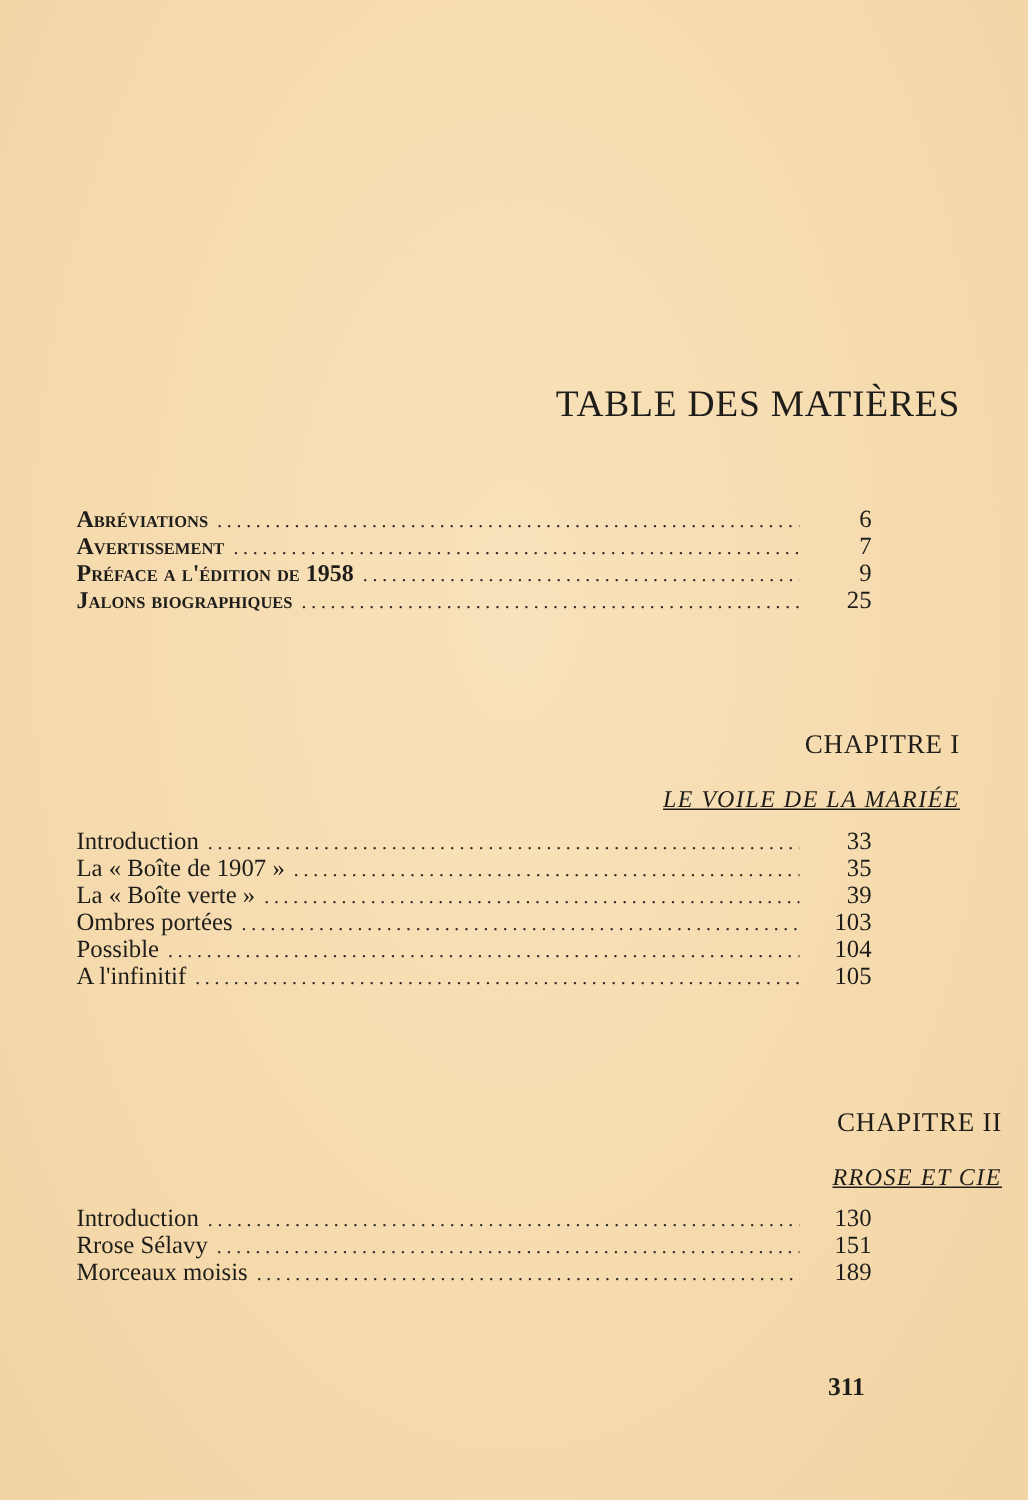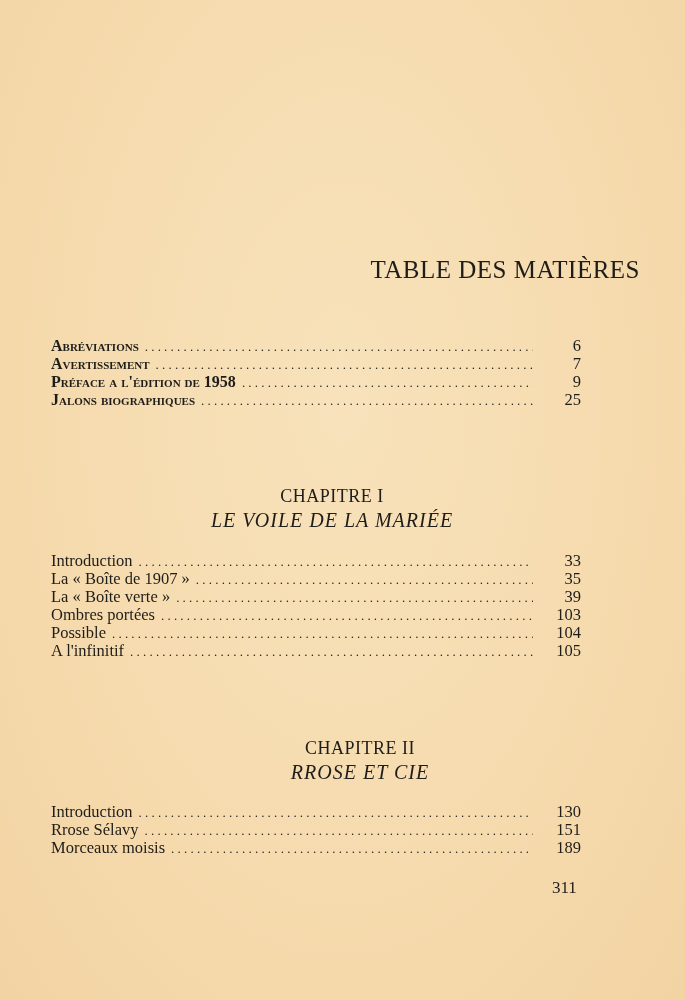"CHAPITRE I" .chap { left: 12px -> 0; text-align: center -> right }
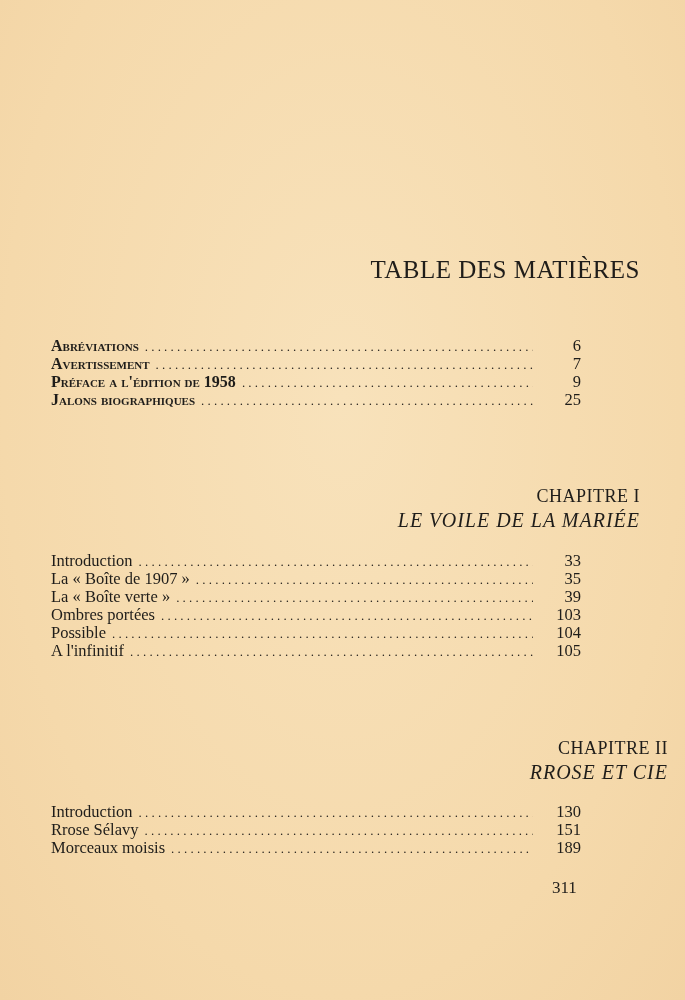"LE VOILE DE LA MARIÉE" .chap .name { font-size: 20px -> 16px; margin-top: 2px -> 18px; text-decoration: none -> underline }
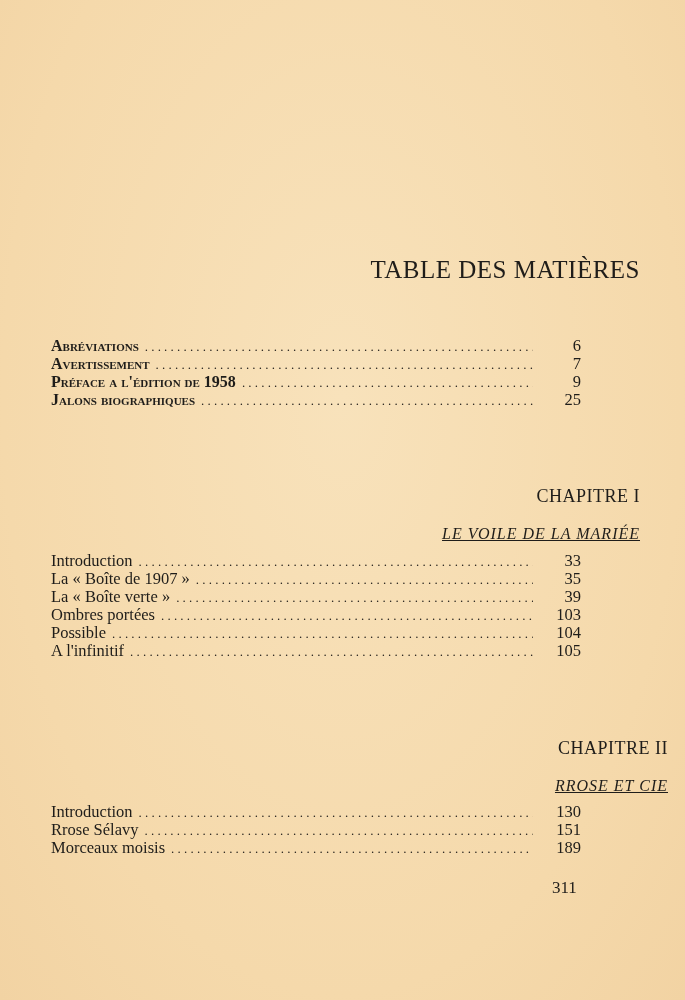"311" .folio { font-weight: normal -> bold; top: 878px -> 915px }
